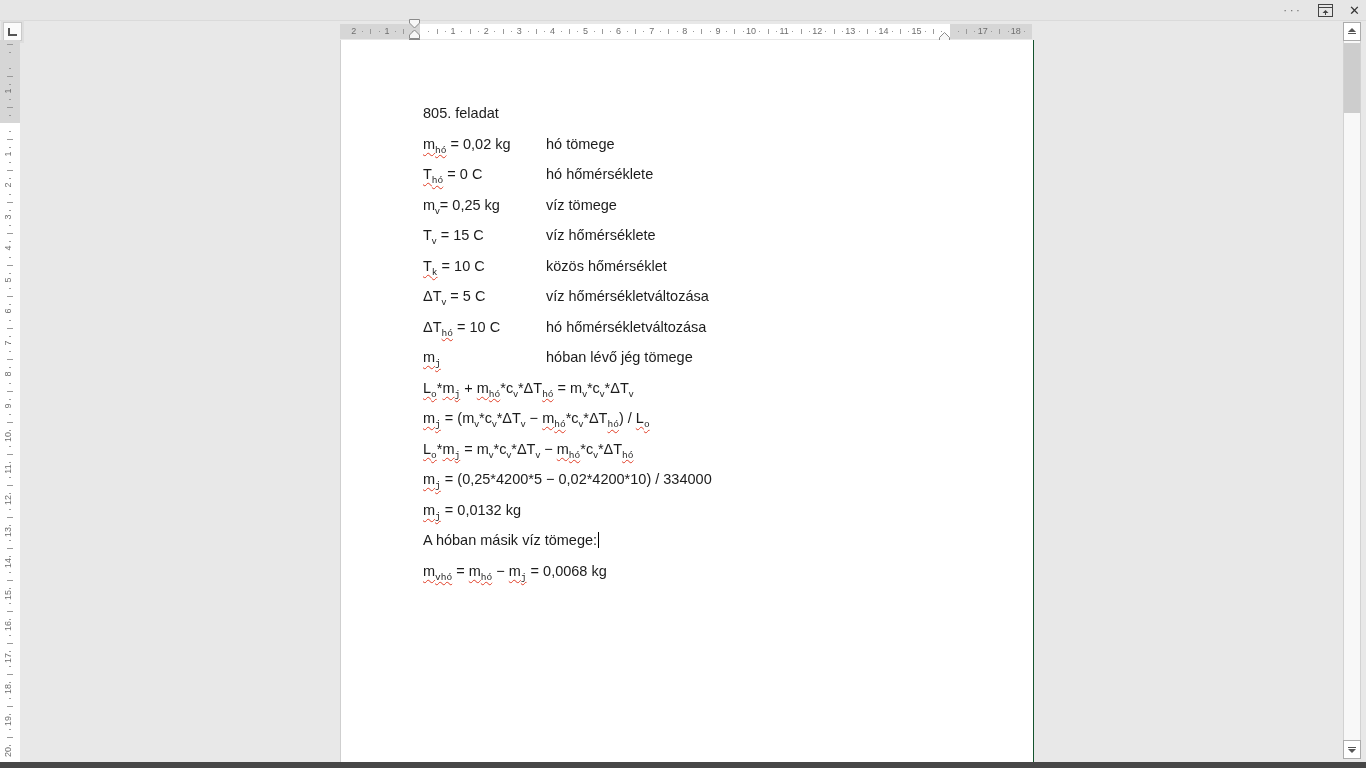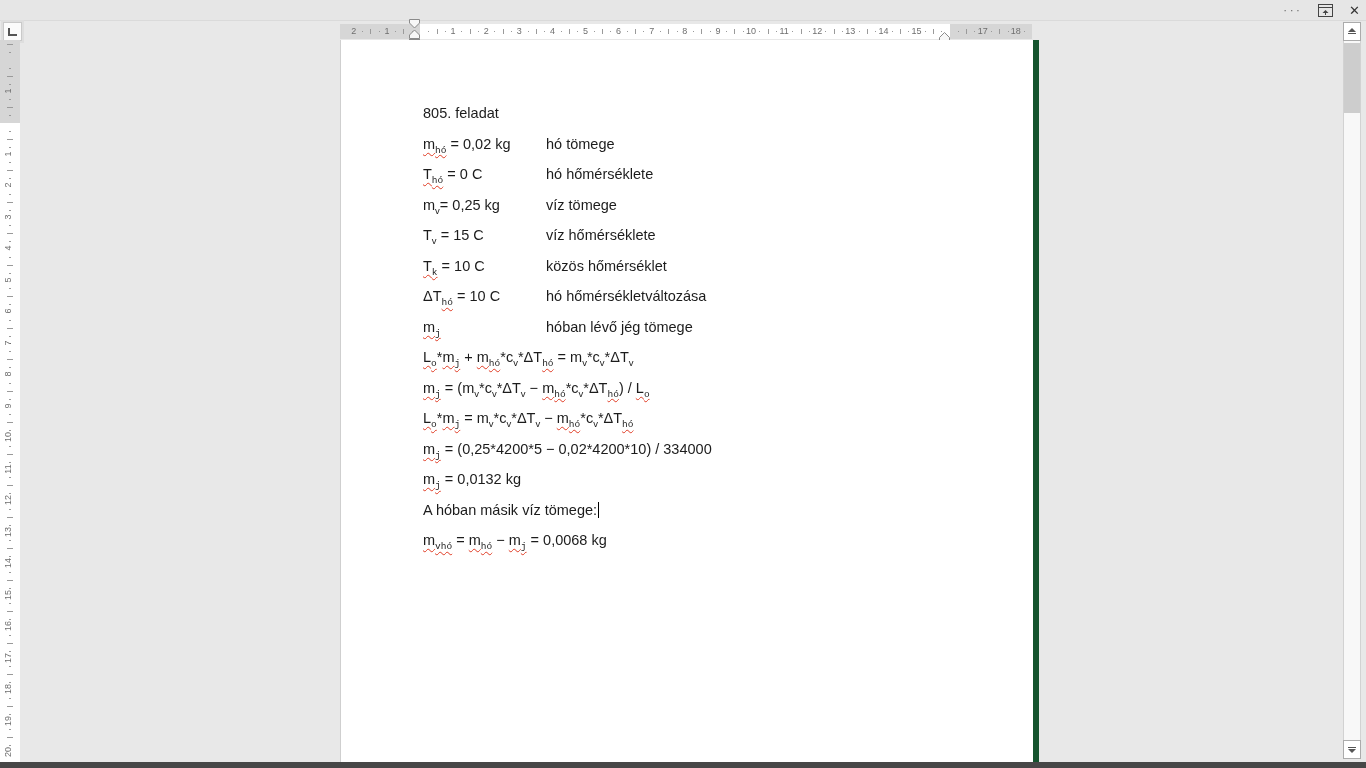"805. feladat" .page { border-right: 6px solid #14532d -> 1px solid #14532d }
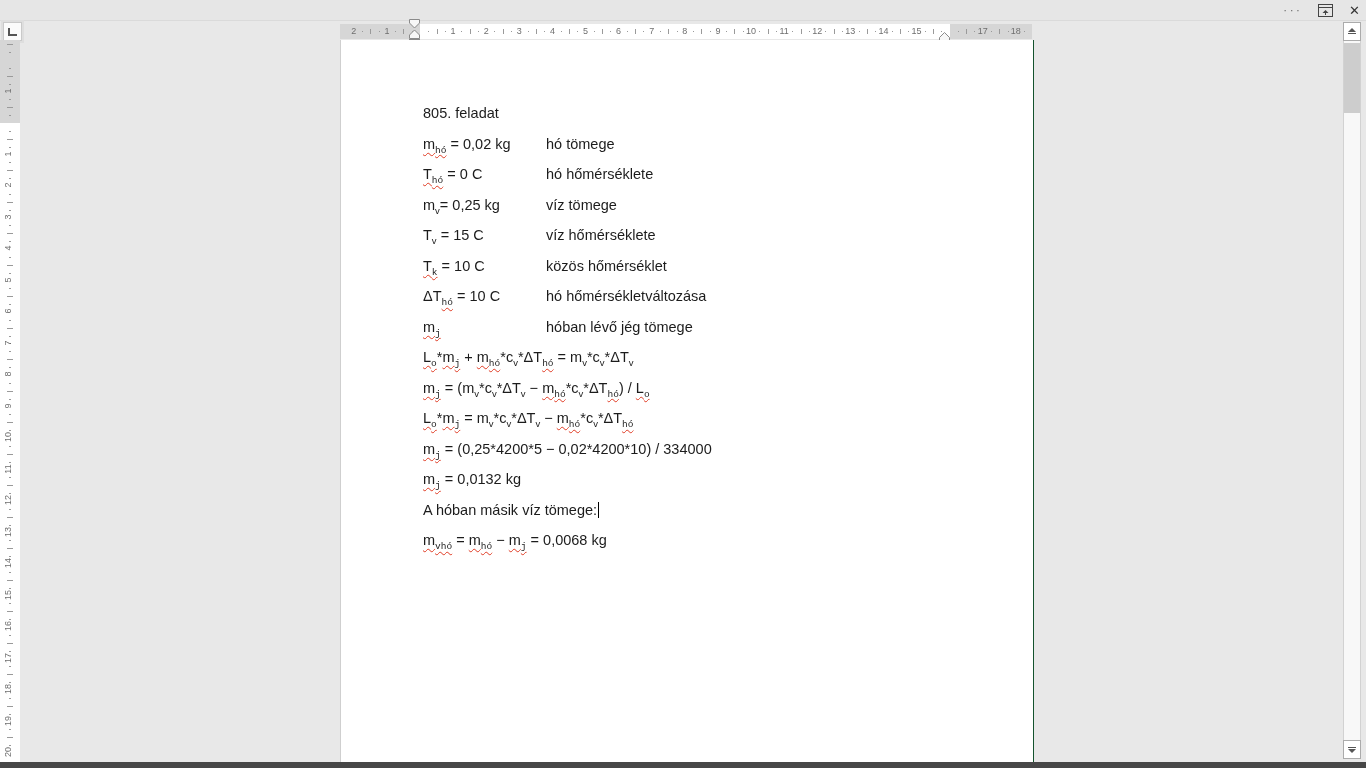"ΔTv = 5 C" div.pline { html: none -> <div> <span><span>ΔT</span><sub>v</sub><span> = 5 C</span></span> <span>víz hőmérsékletváltozása</span> </div> }
